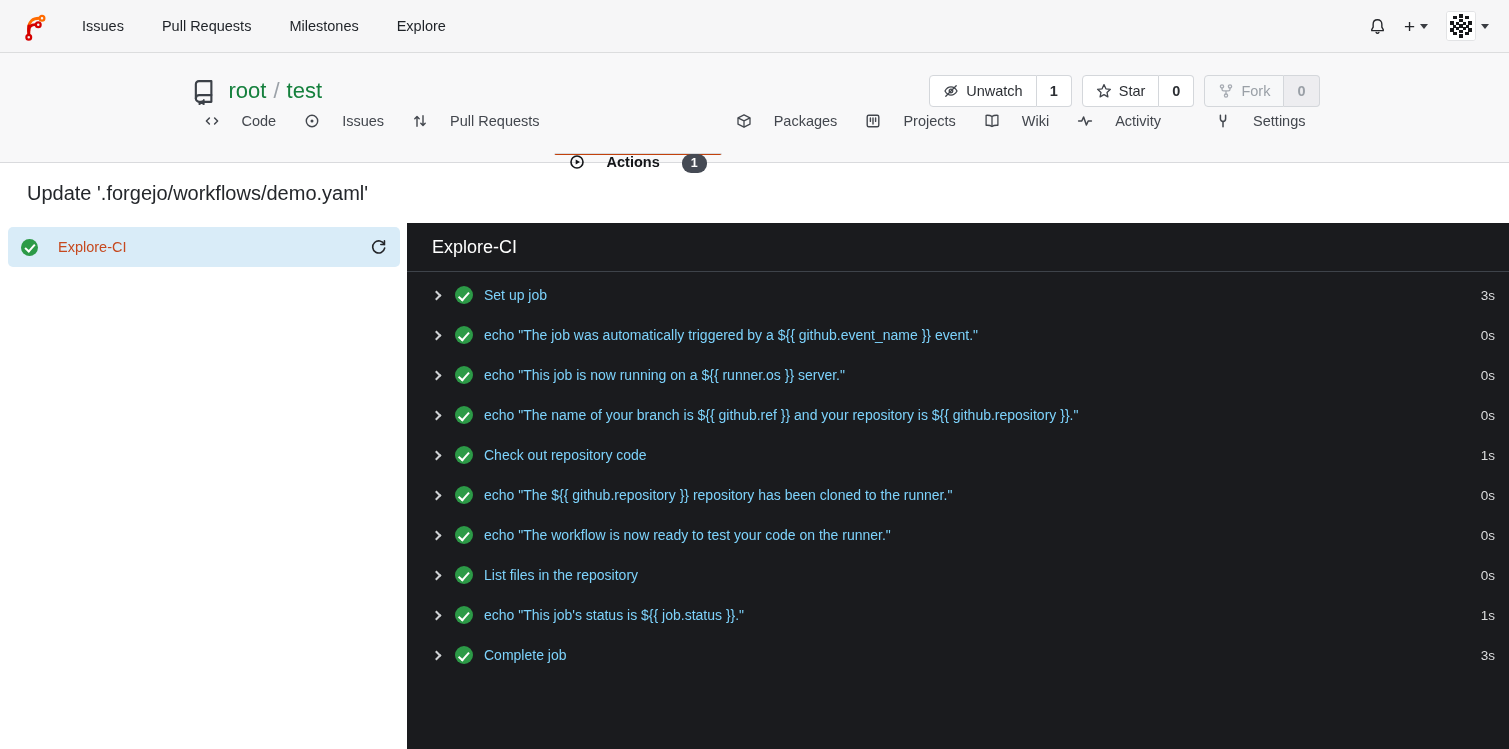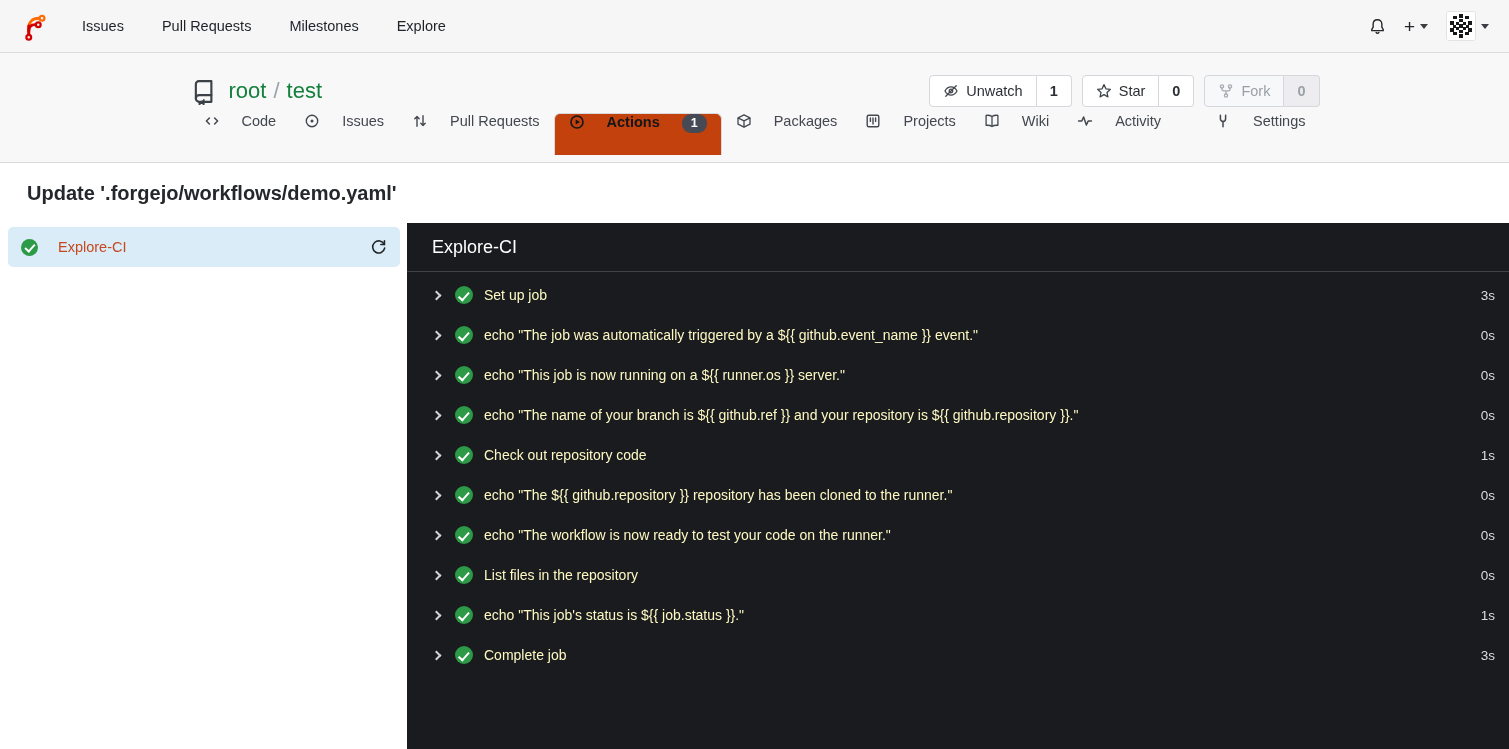"Actions" .tab.active { margin-top: none -> 40px }
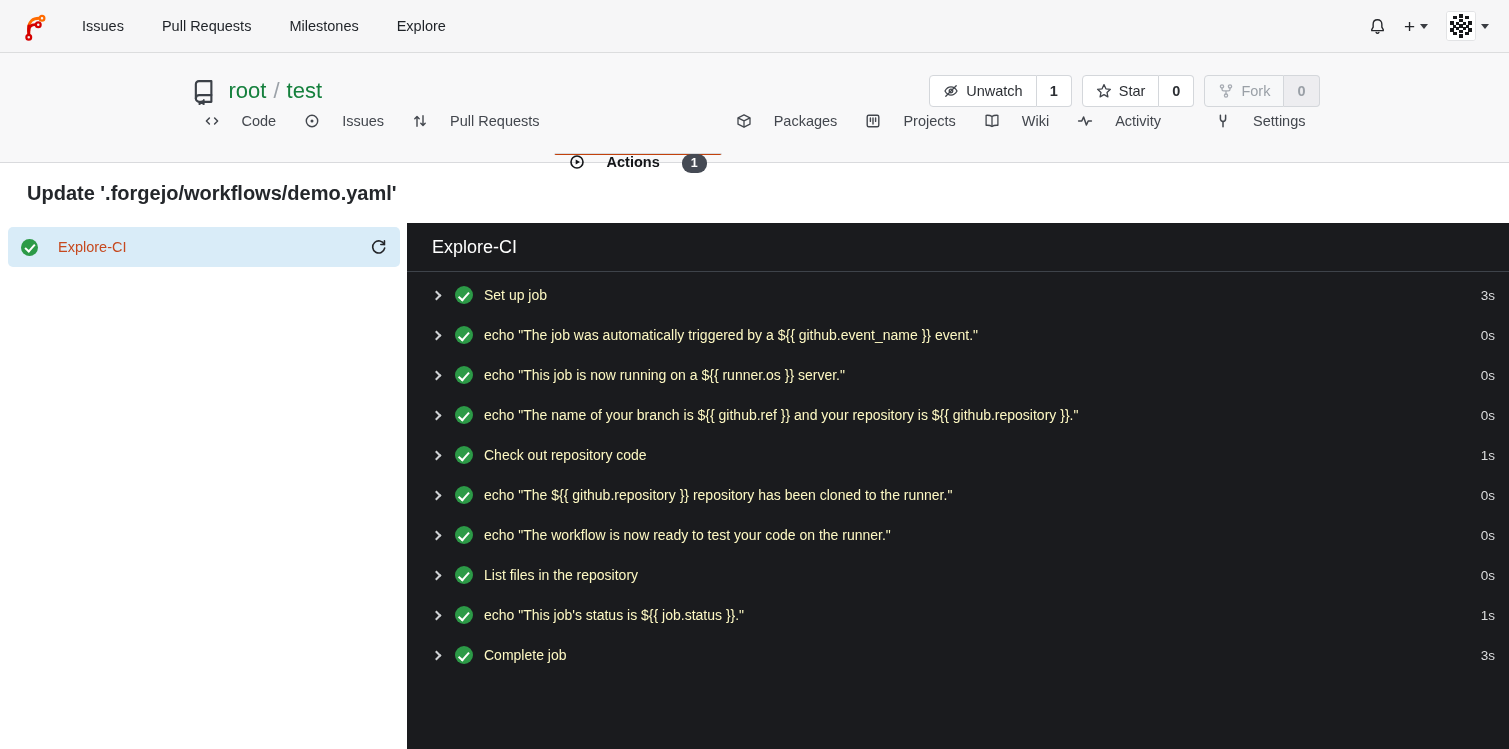"Update '.forgejo/workflows/demo.yaml'" .run-title { font-weight: 700 -> 400 }
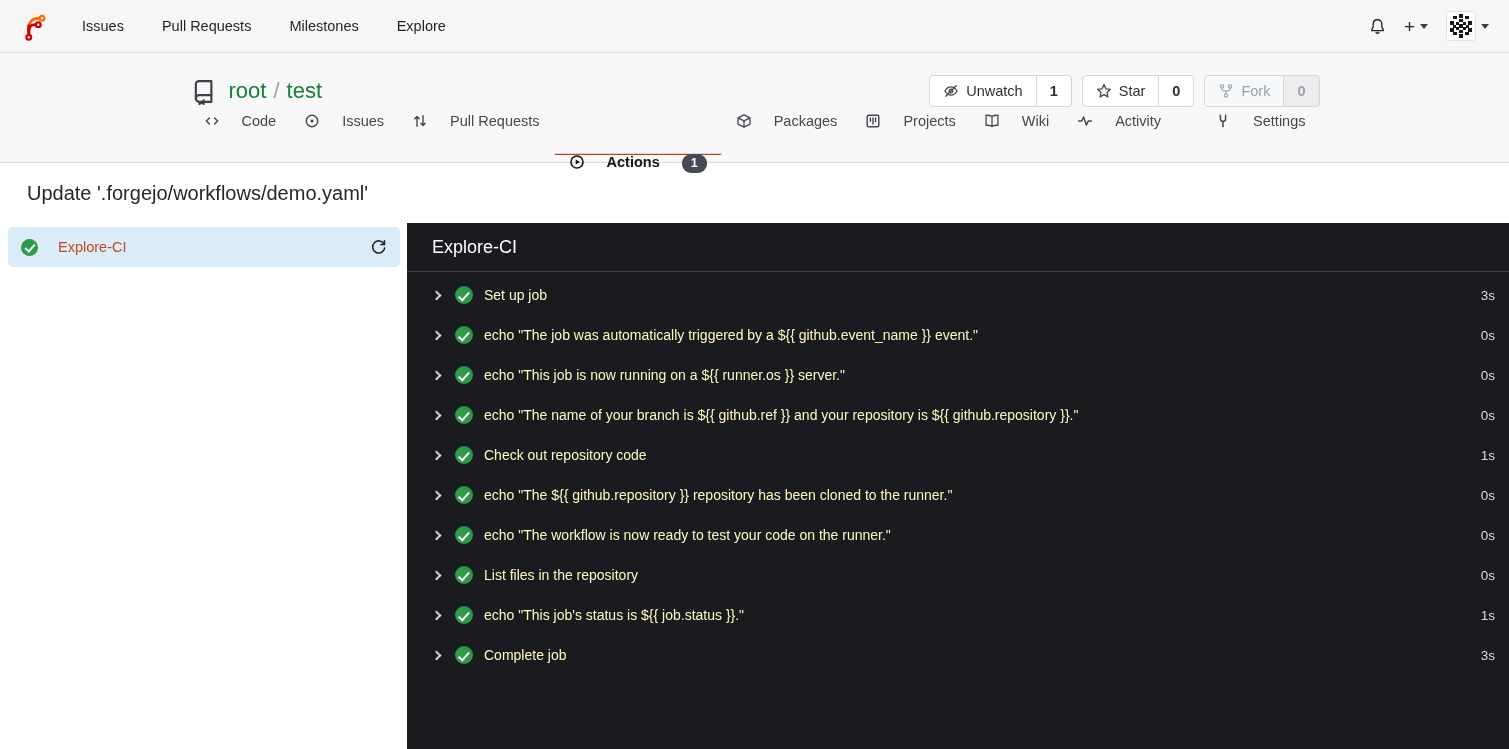"Set up job" .step-label { color: #fef9c3 -> #7dd3fc }
